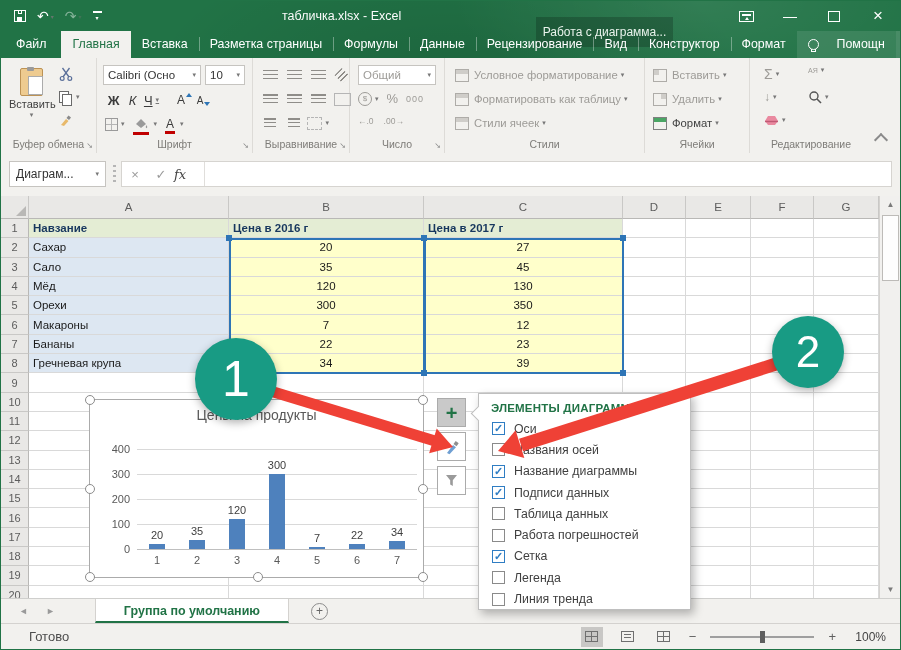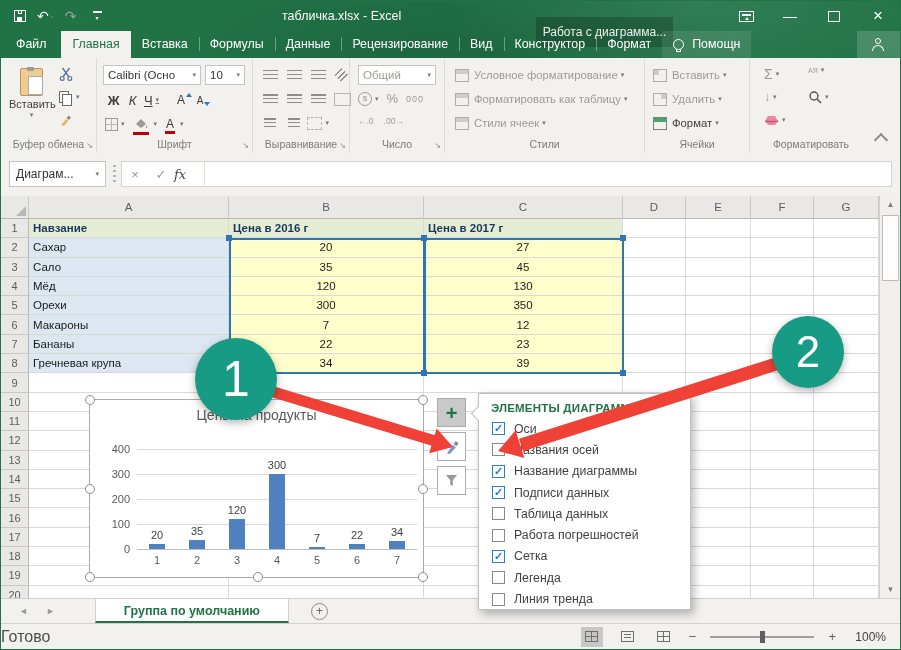"Разметка страницы" div.tab { html: none -> <div><span>Разметка страницы</span></div> }
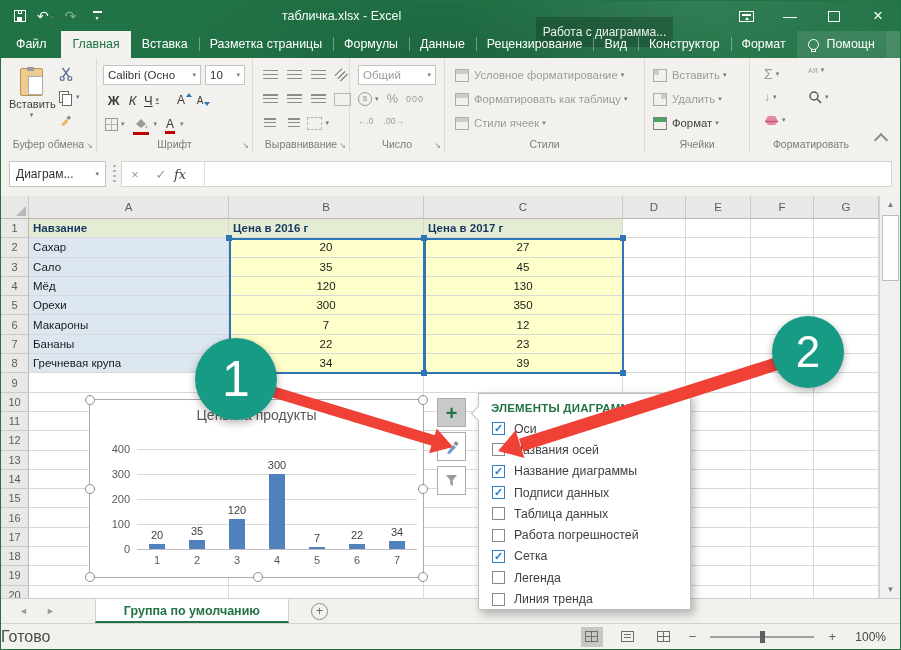"Помощн" .tab.k-assist { gap: 8px -> 18px }
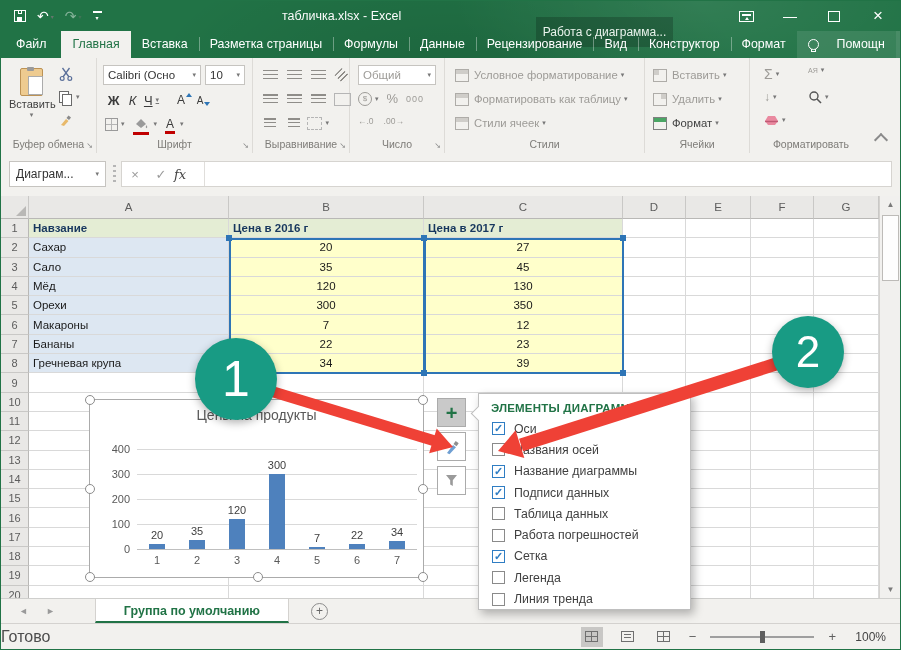"Форматировать" span { text: Форматировать -> Редактирование }
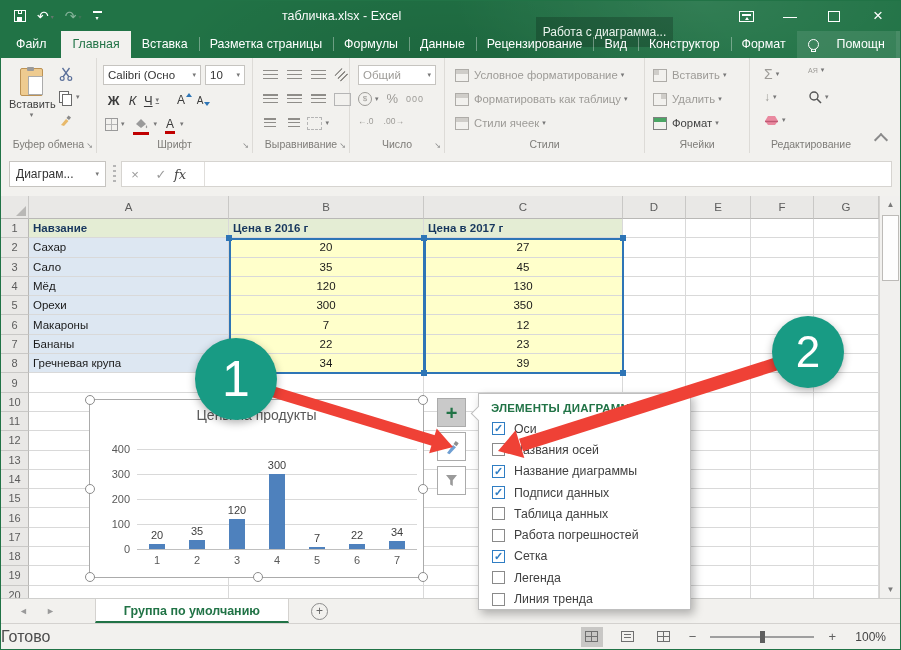"Готово" .ready { font-size: 16px -> 13px; margin-left: 0 -> 28px }
